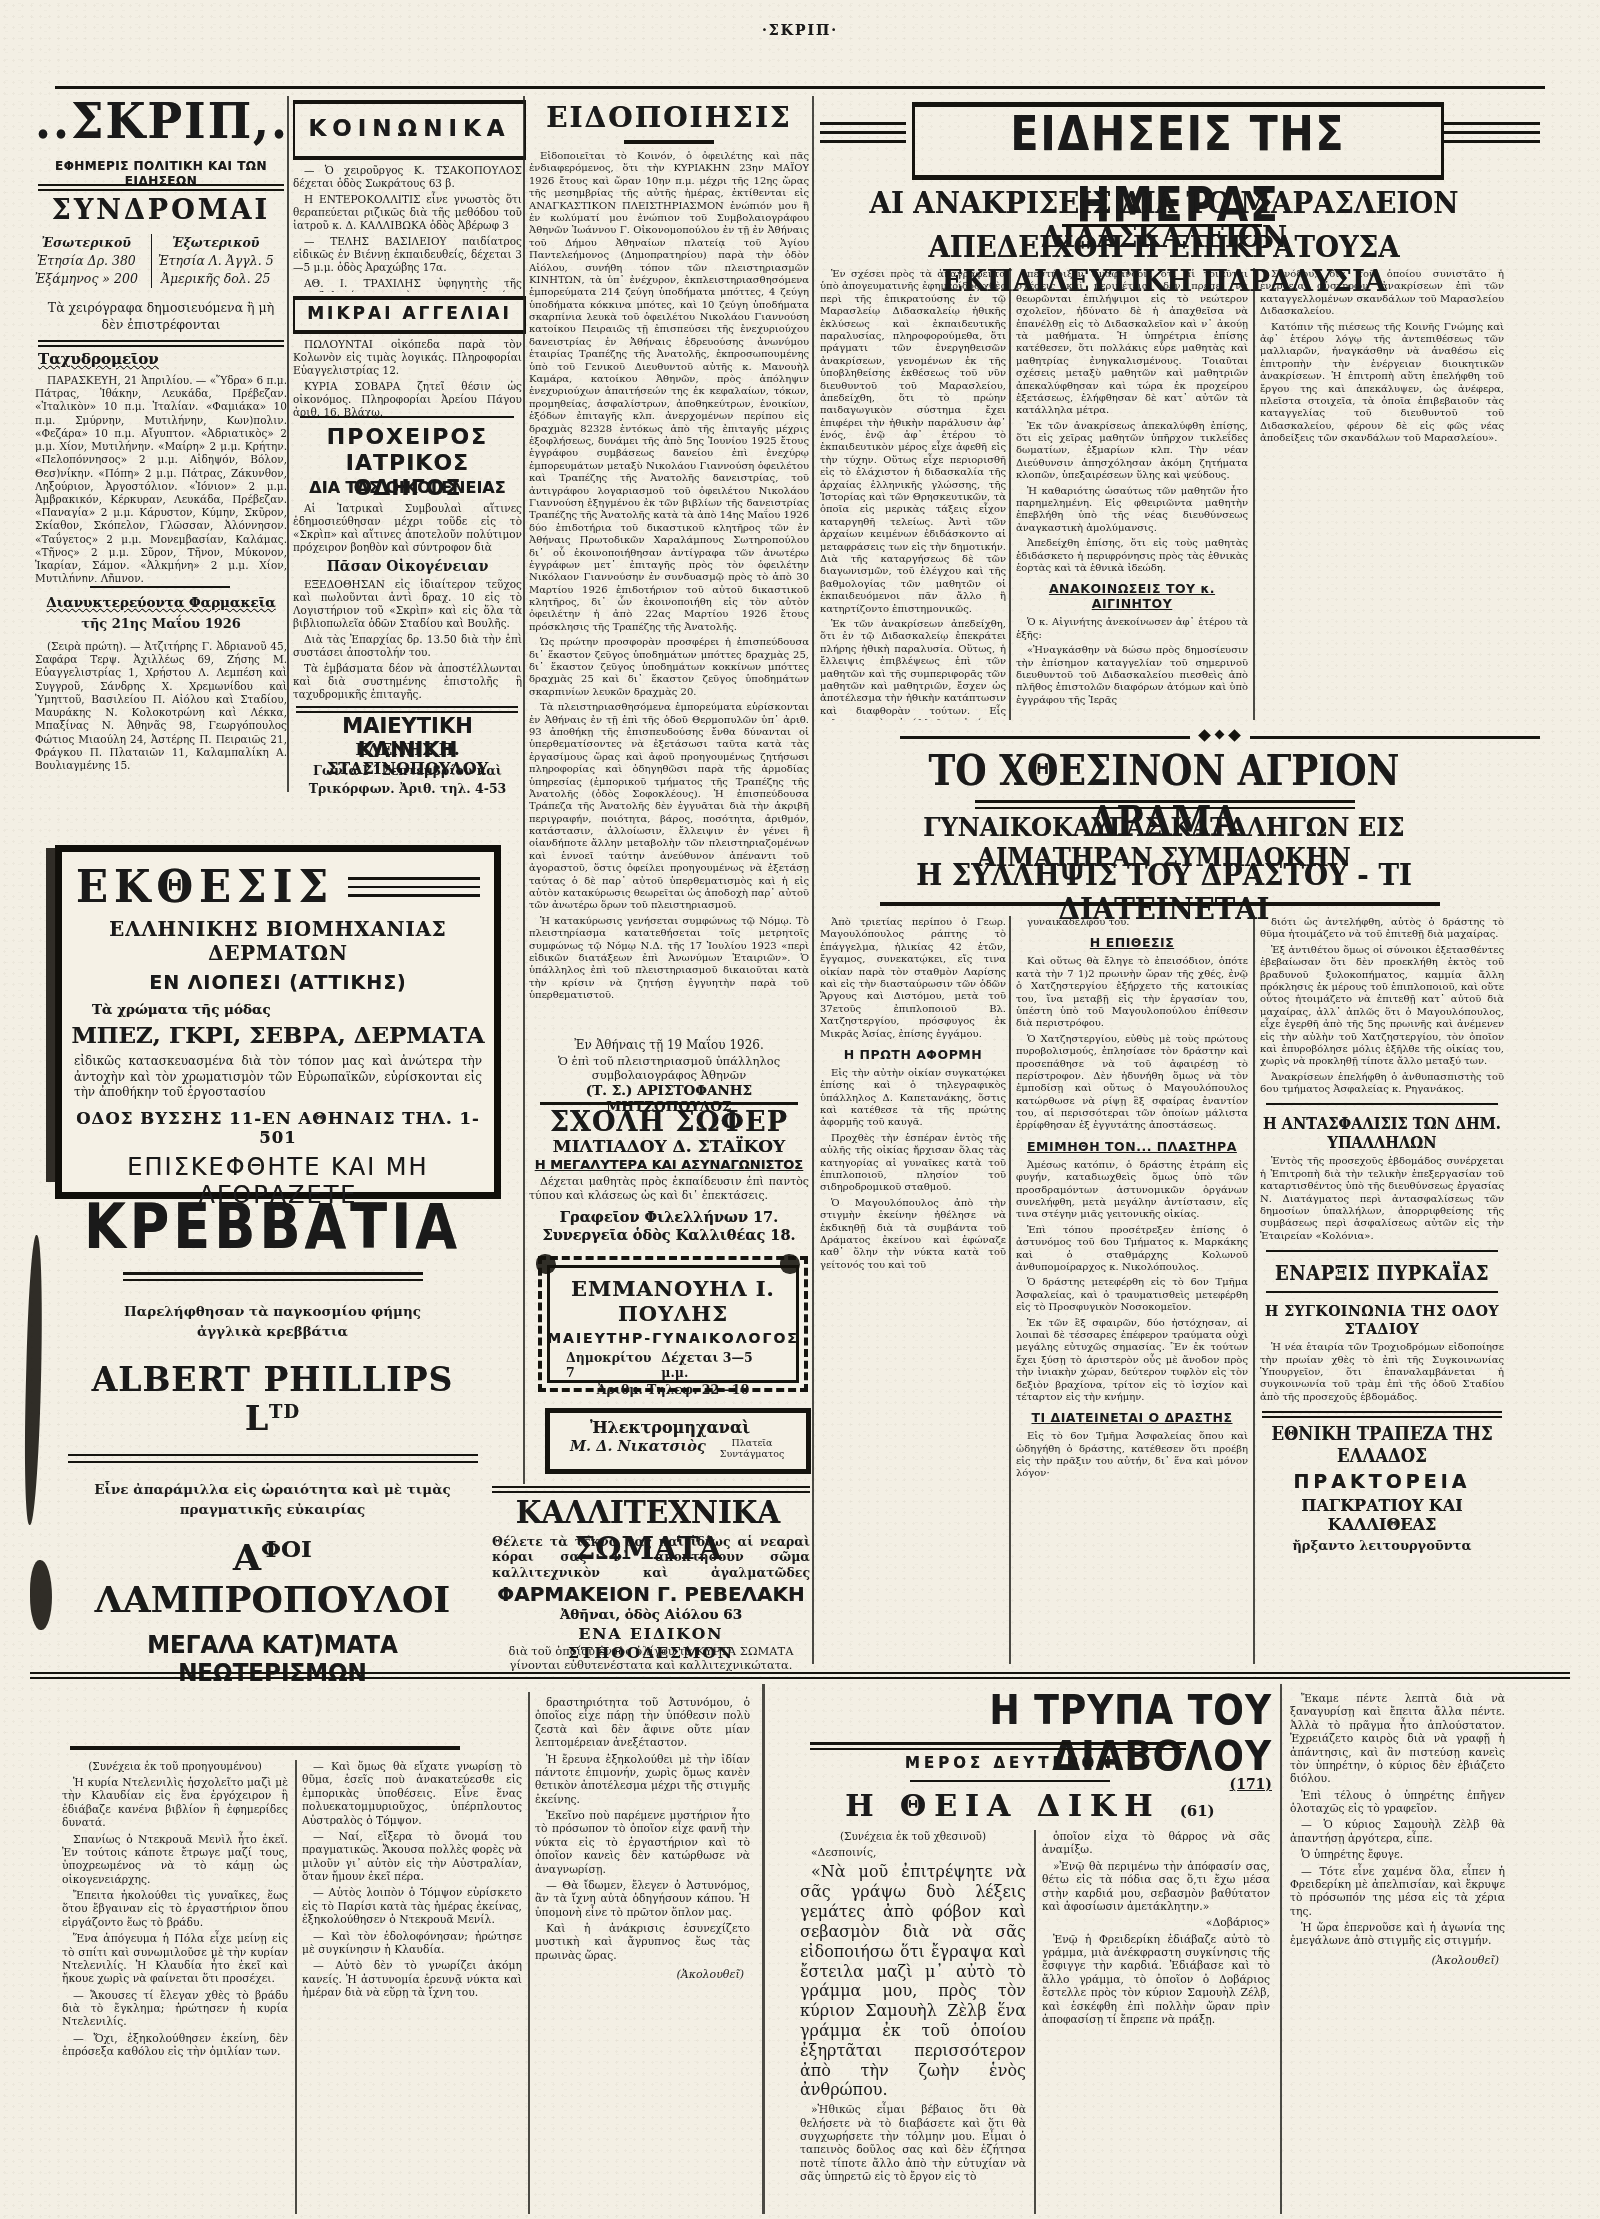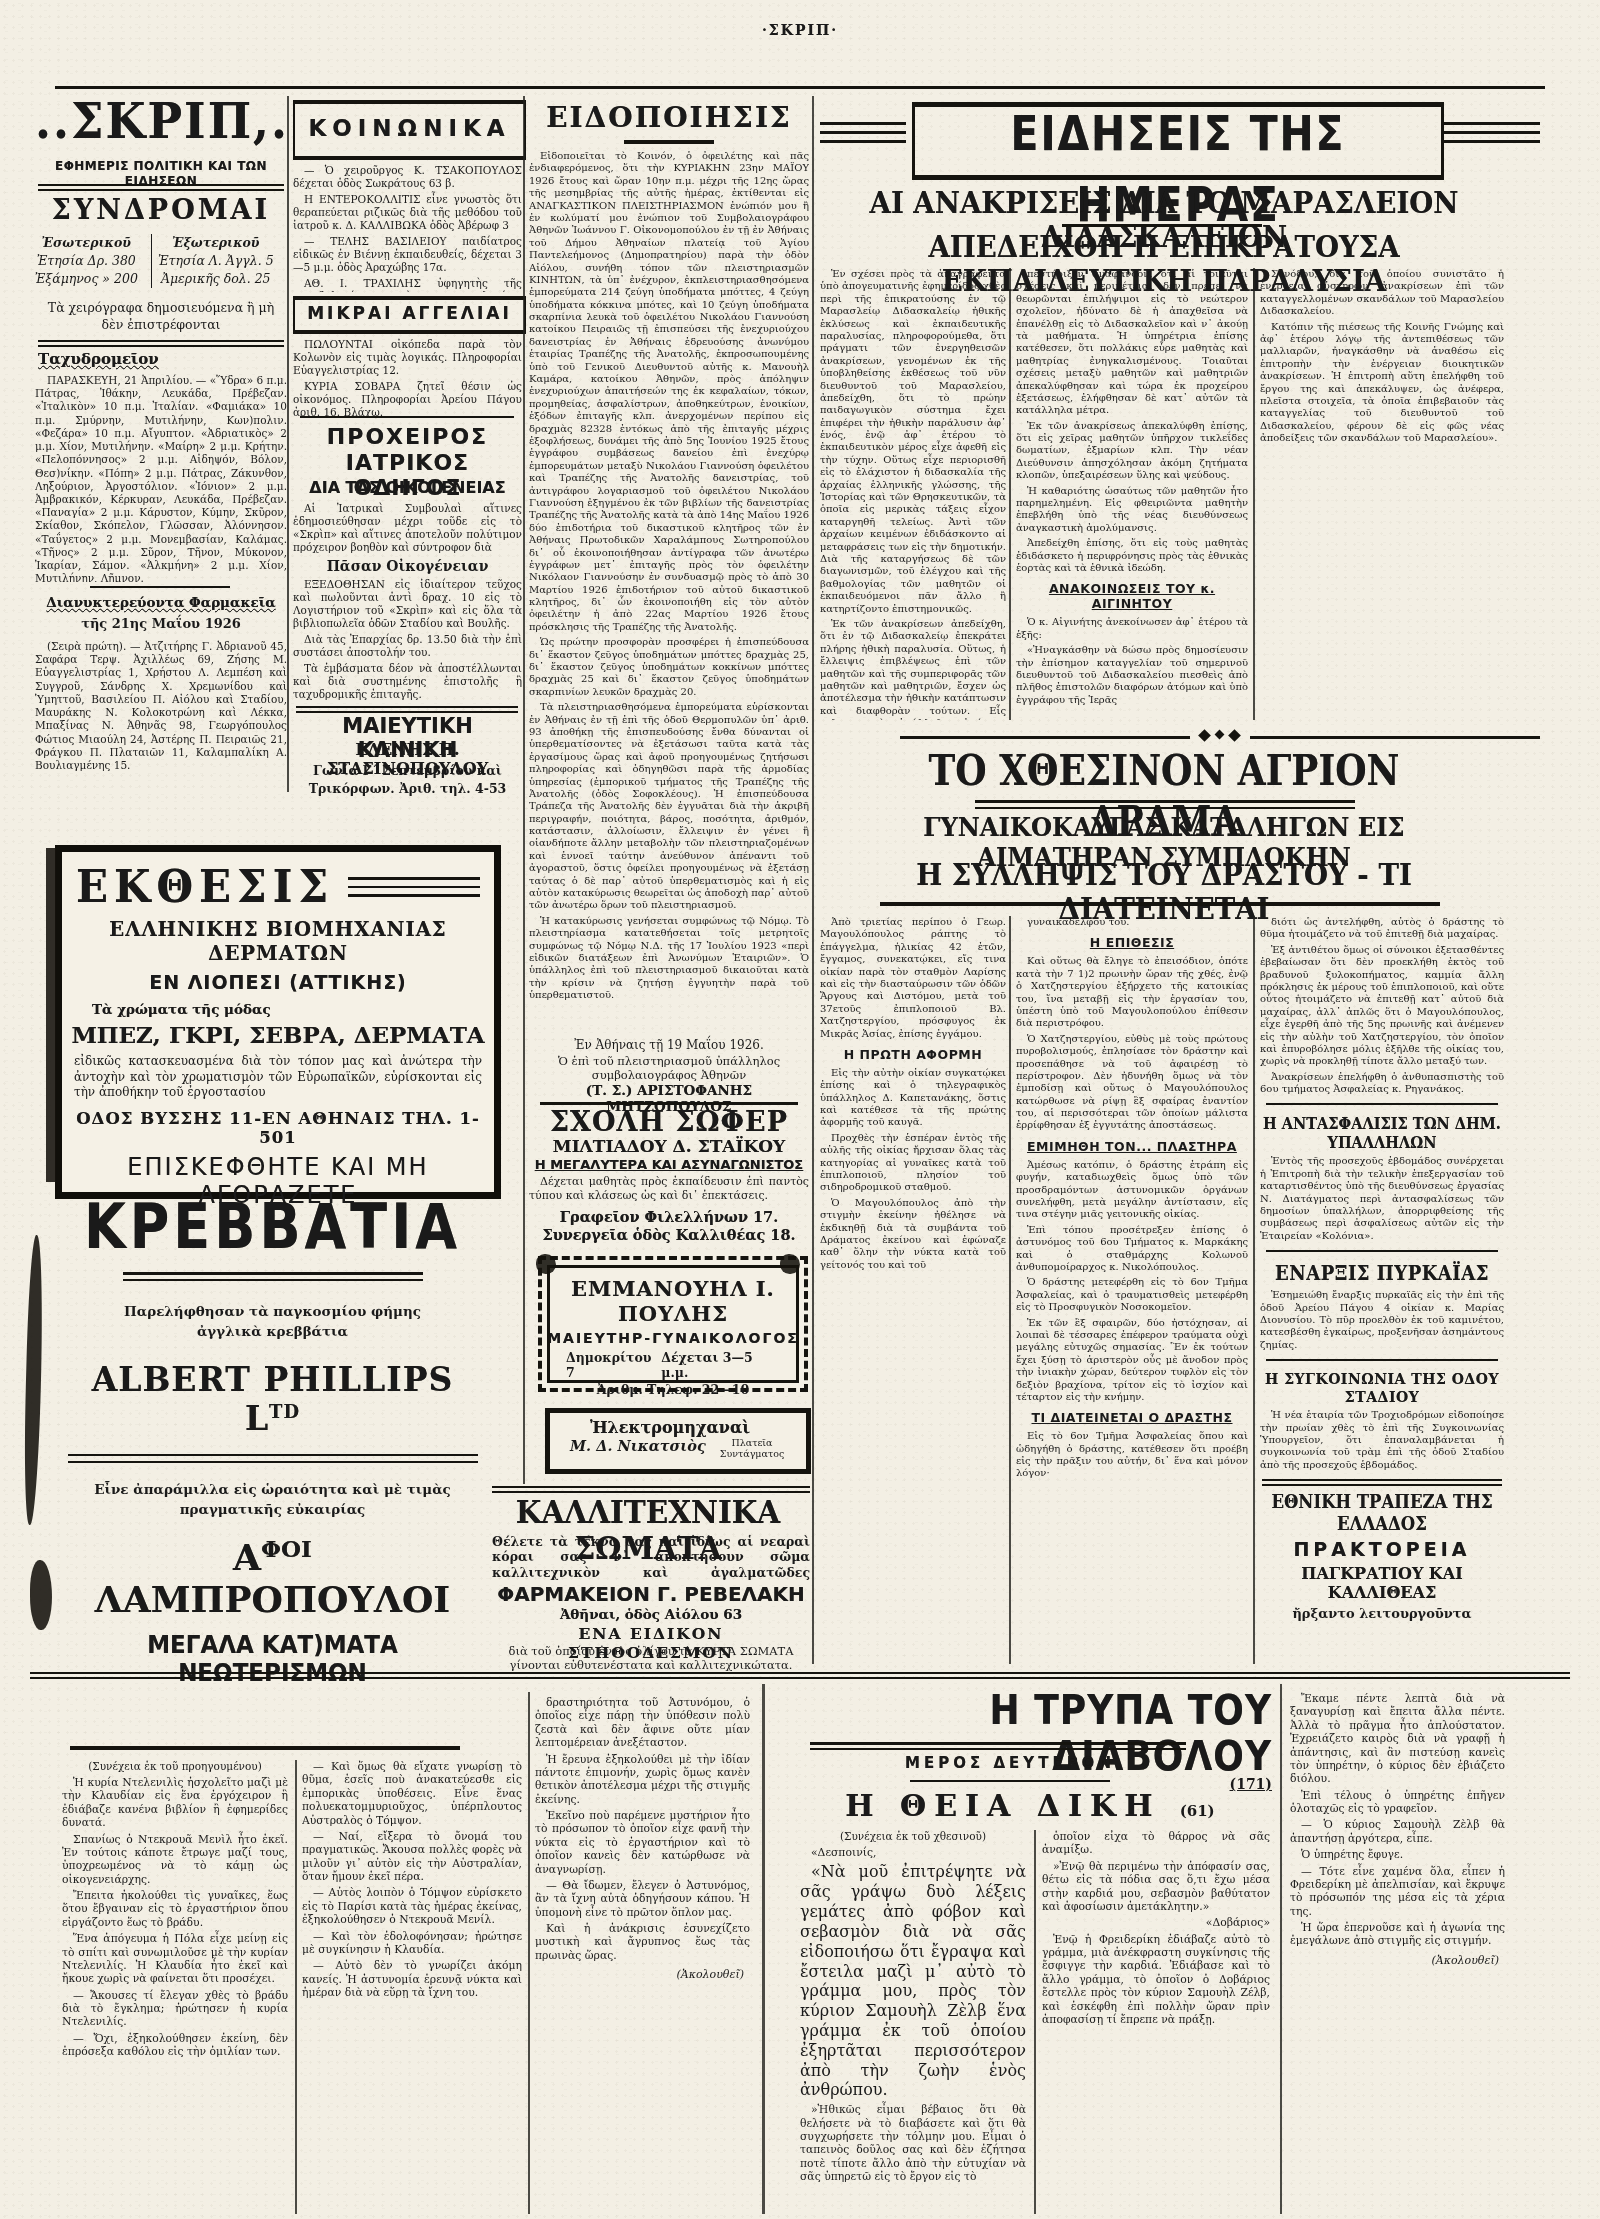"Ἐσημειώθη ἔναρξις πυρκαϊᾶς εἰς τὴν" p.bp { html: <p>Ἐσημειώθη ἔναρξις πυρκαϊᾶς εἰς τὴν ἐπὶ τῆς ὁδοῦ Ἀρείου Πάγου 4 οἰκίαν κ. Μαρίας Διονυσίου. Τὸ πῦρ προελθὸν ἐκ τοῦ καμινέτου, κατεσβέσθη ἐγκαίρως, προξενῆσαν ἀσημάντους ζημίας.</p> -> none }
